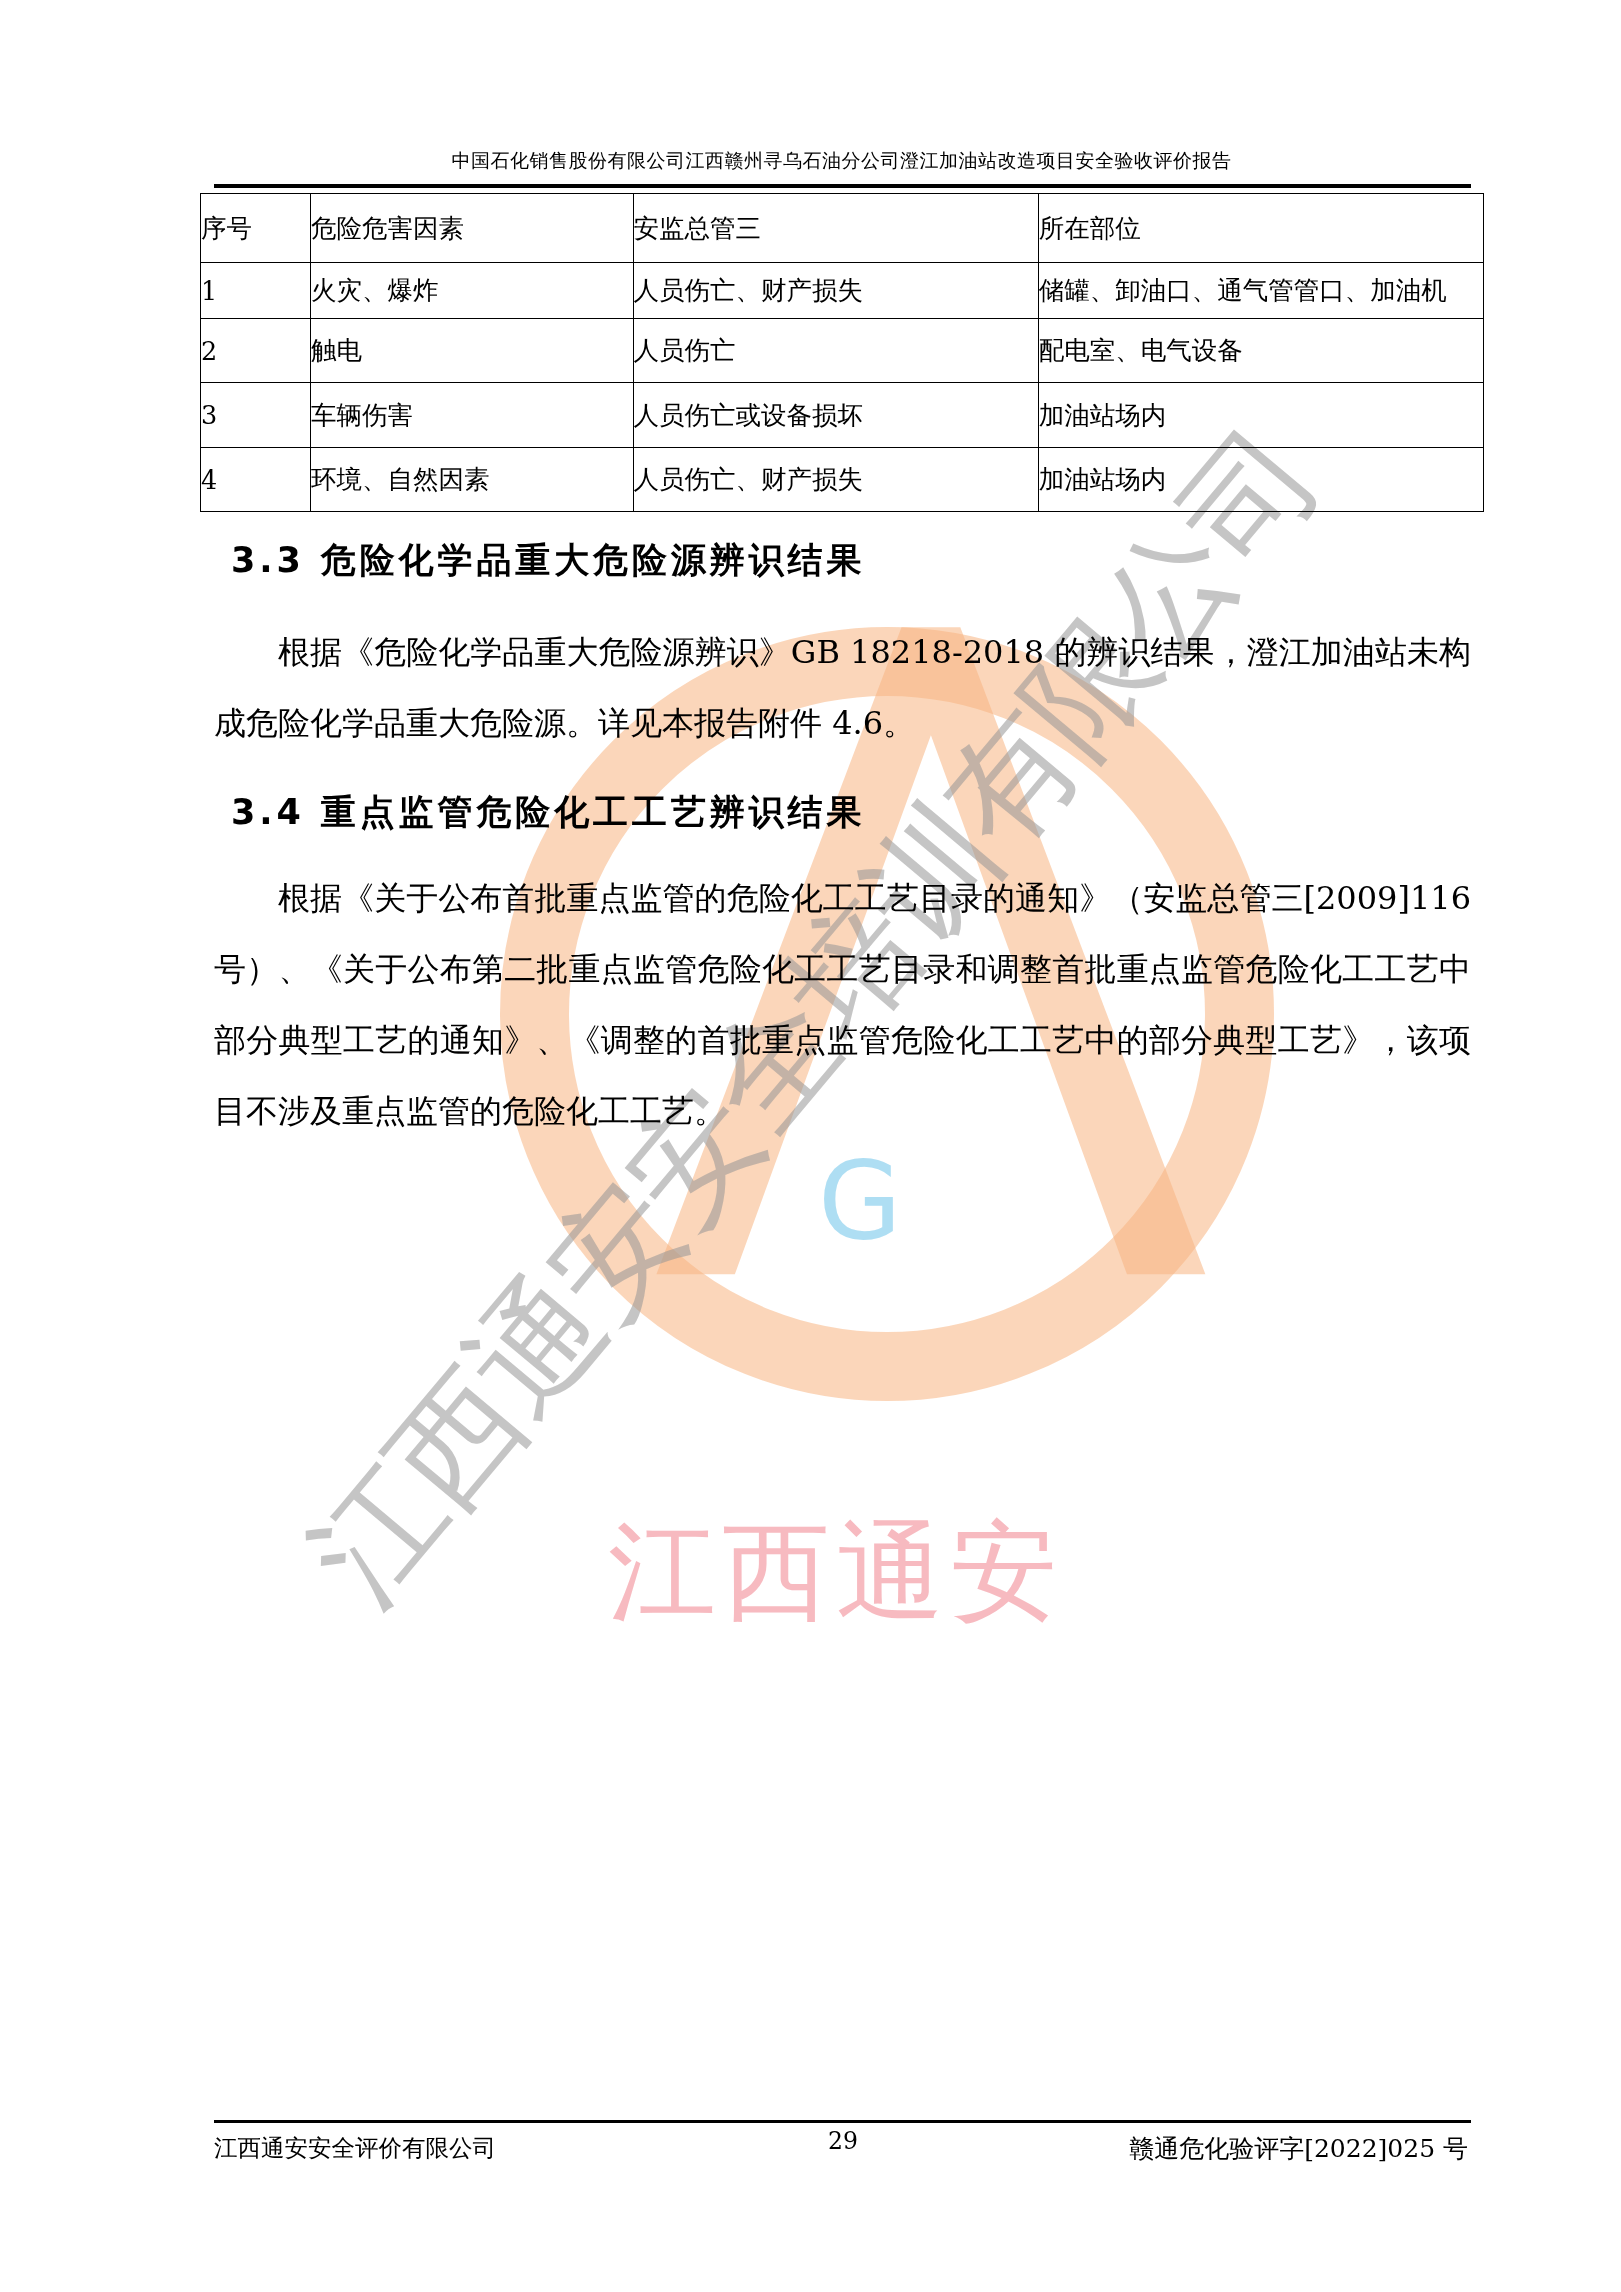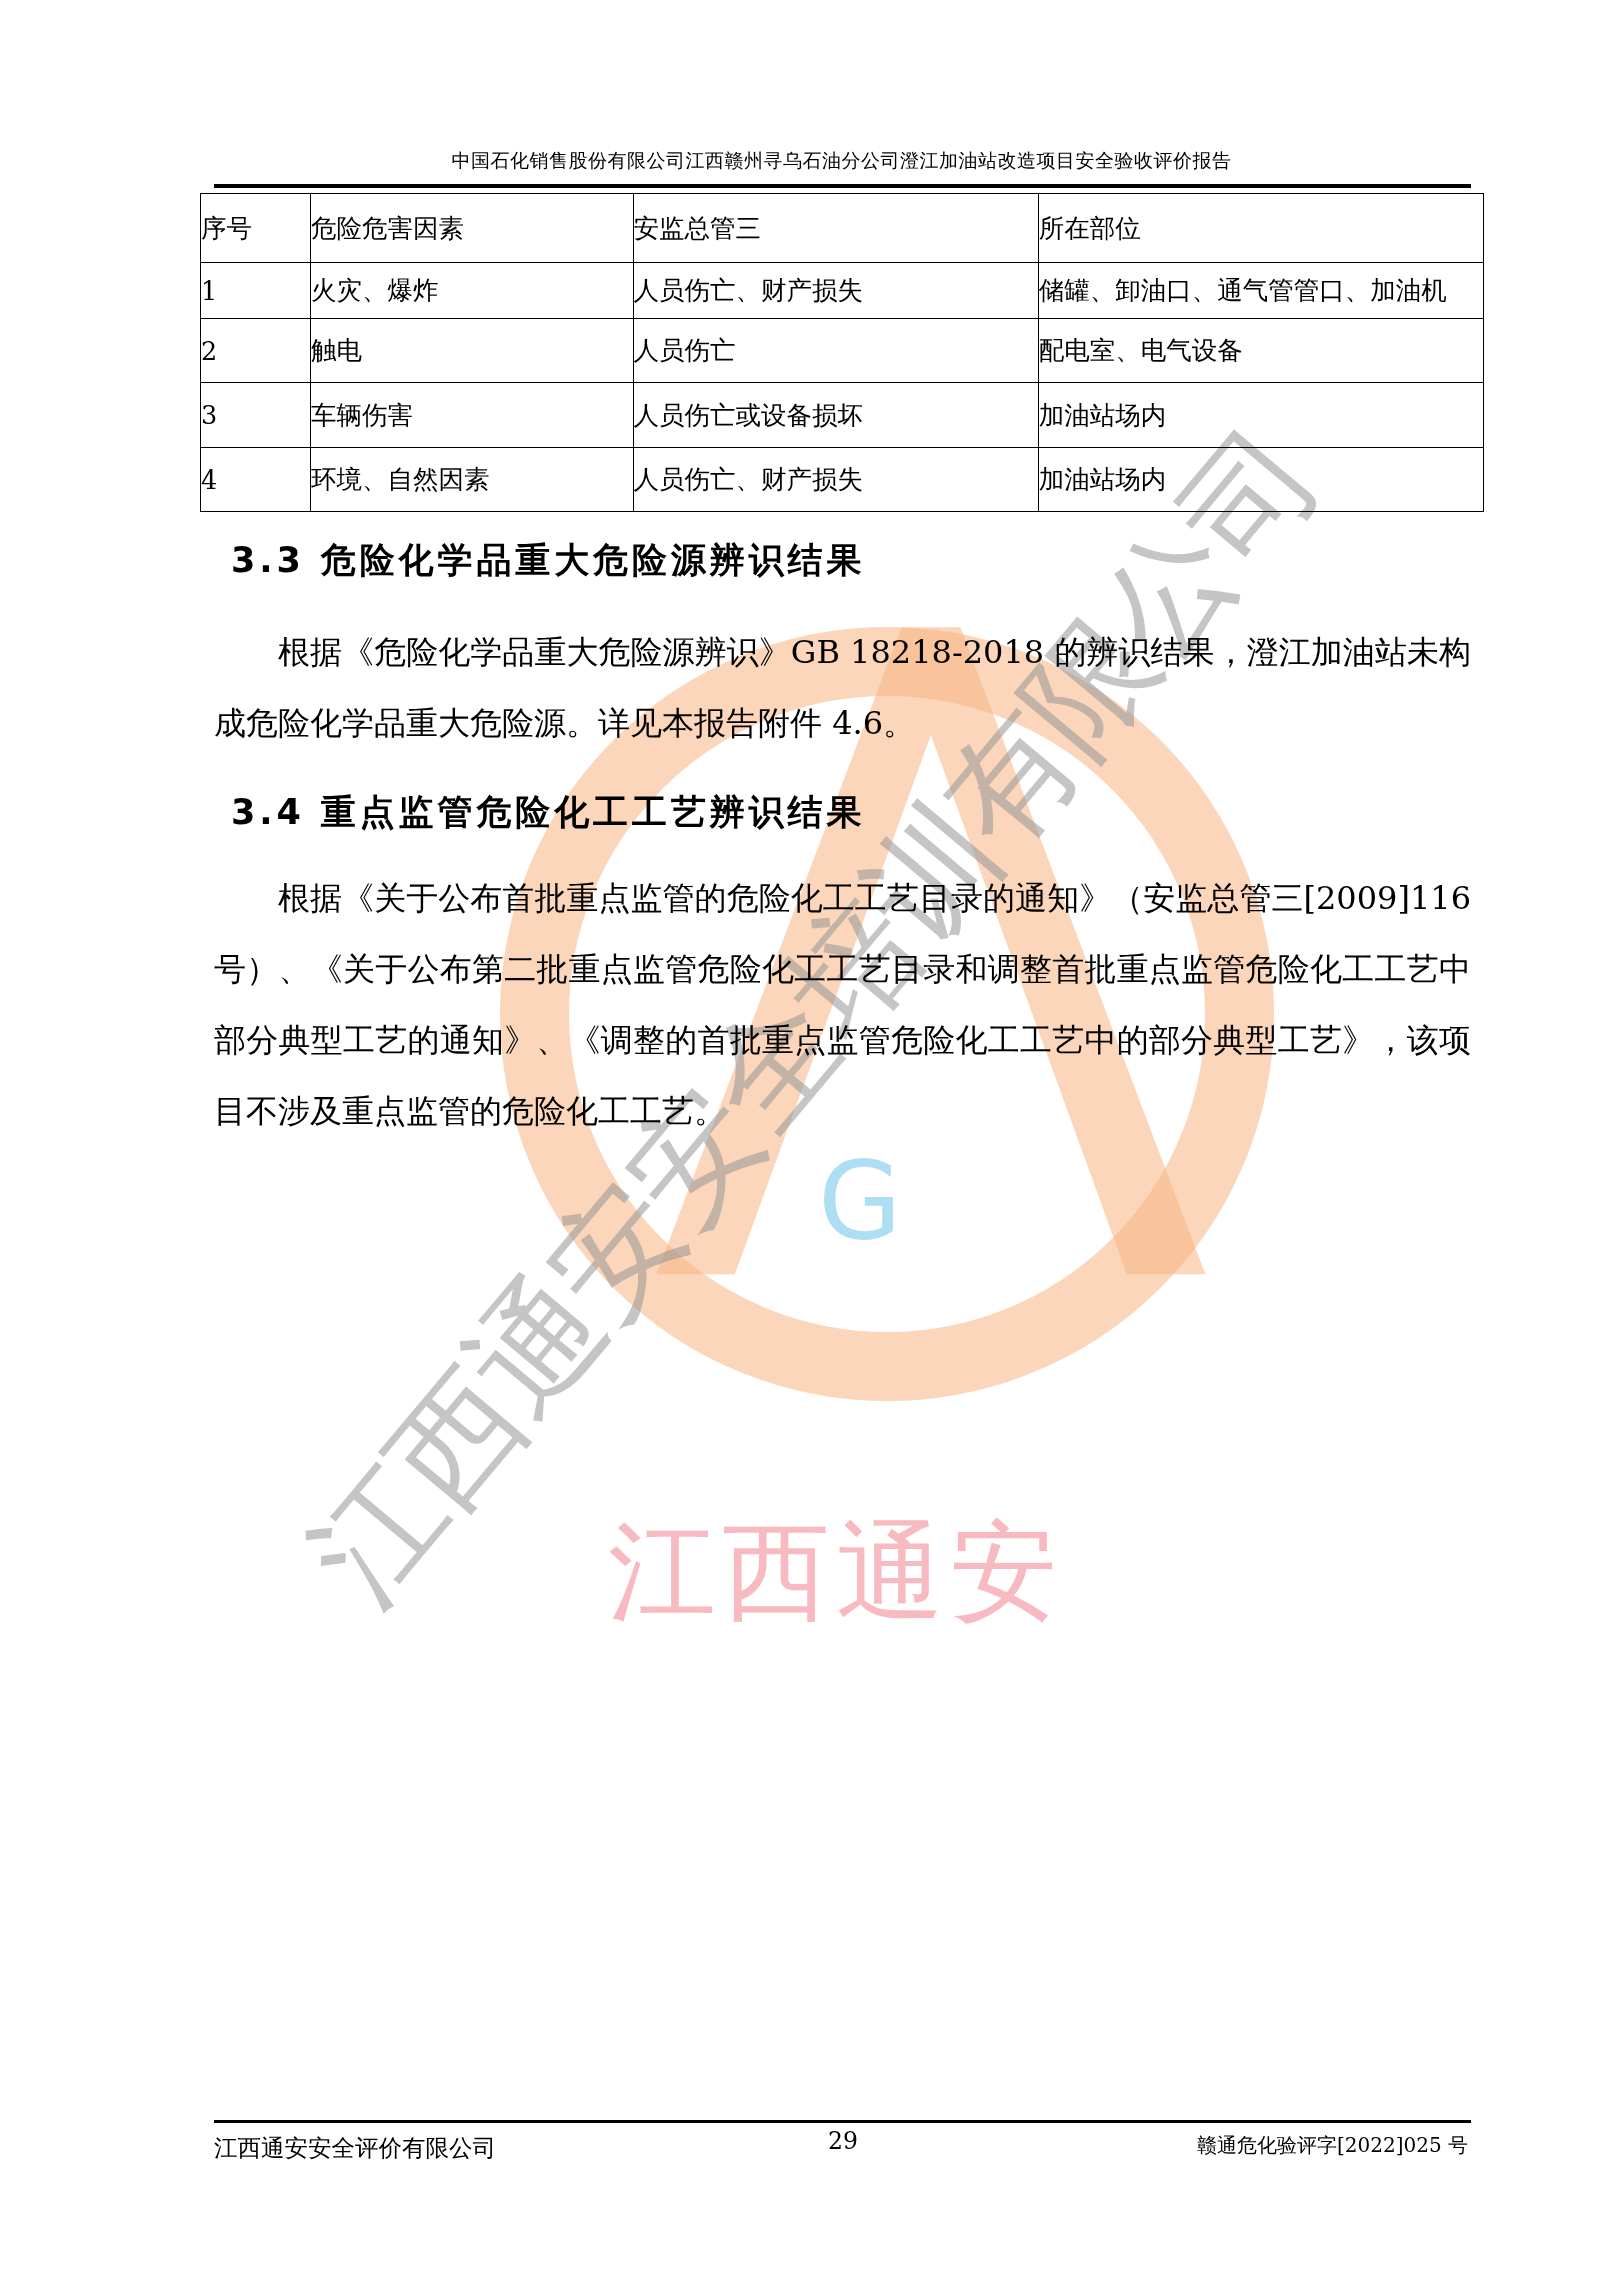"赣通危化验评字[2022]025 号" .footer-right { font-size: 20px -> 25px }
